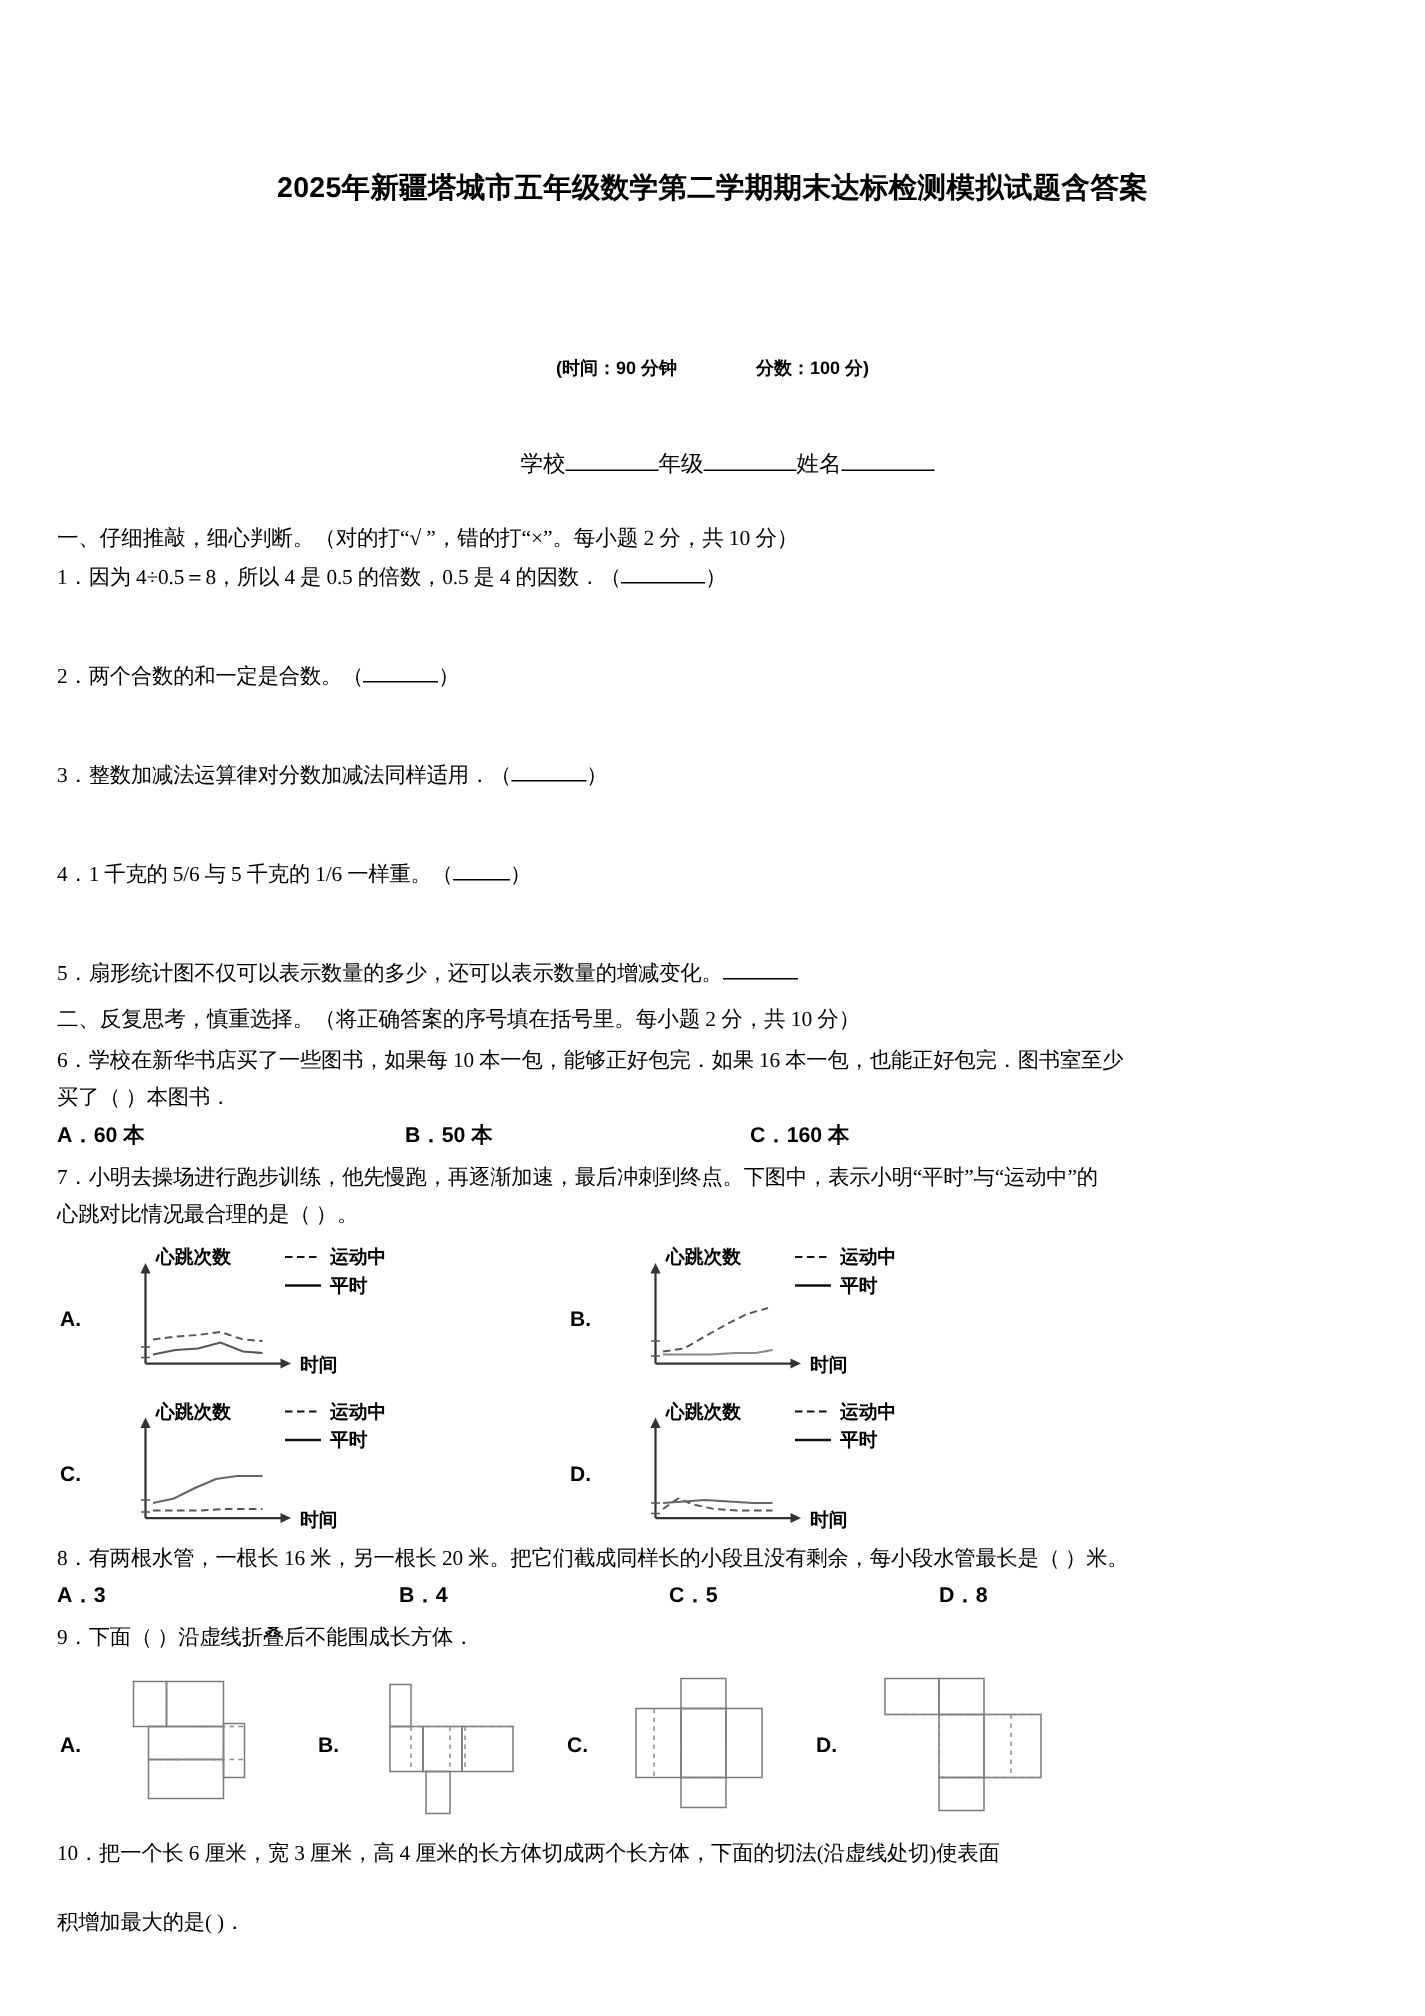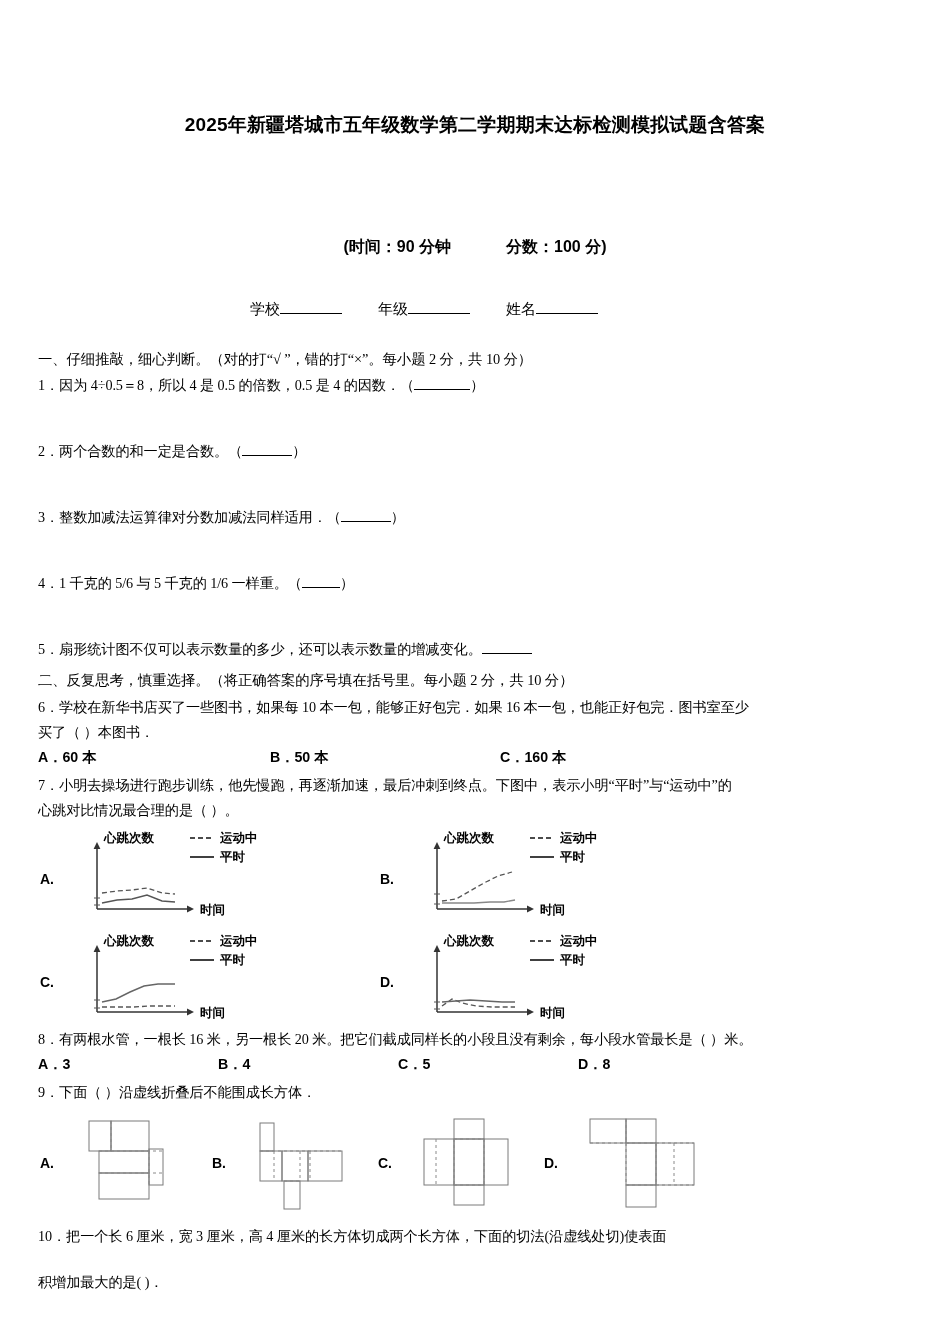"(时间：90 分钟 分数：100 分)" .meta-time { font-size: 16px -> 12px }
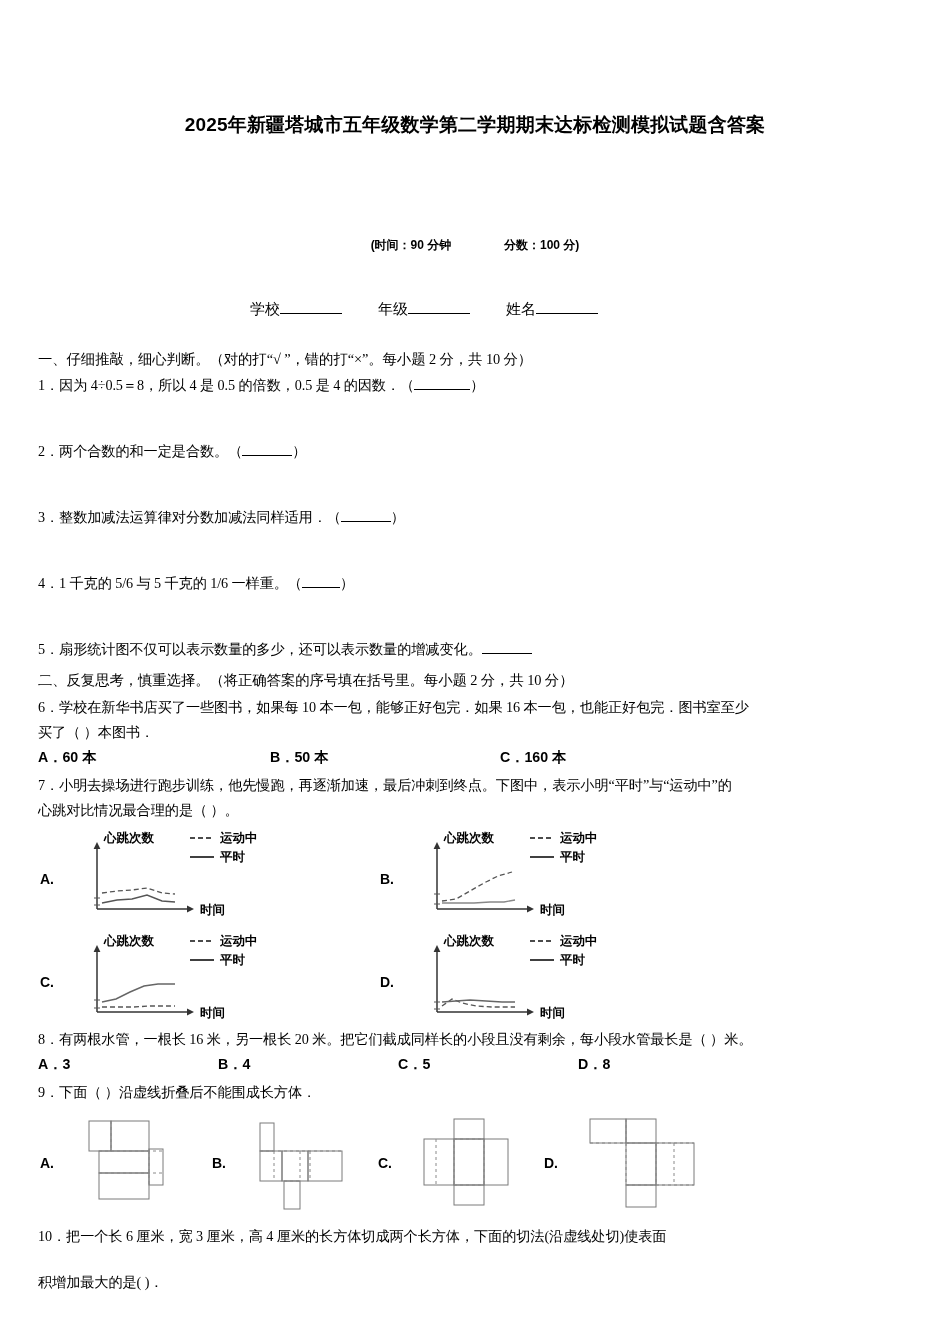"学校" .meta-fields { gap: 36px -> none; justify-content: flex-start -> center }
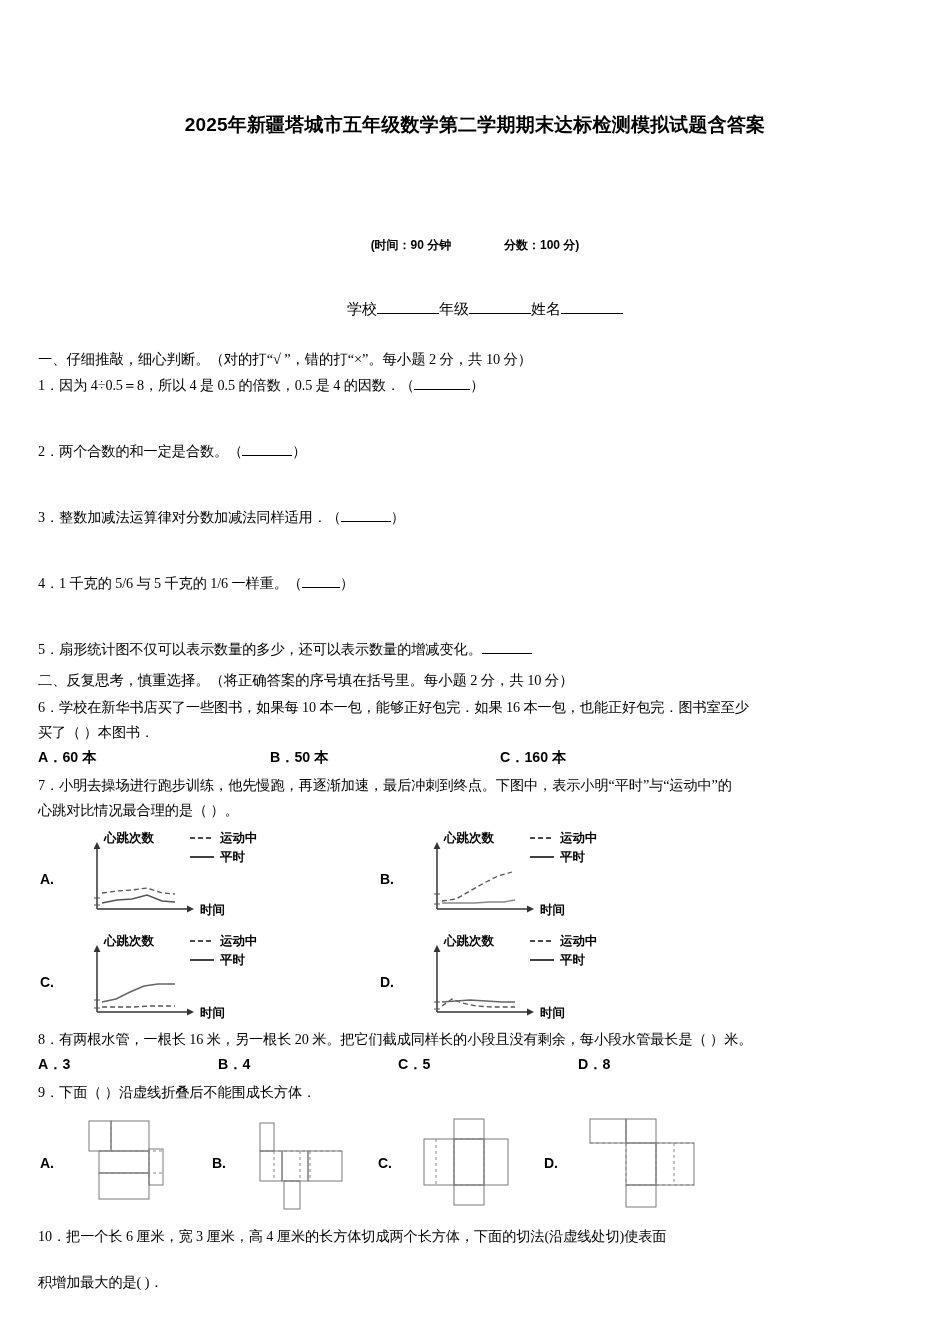"B．4" .opts.q8 span:nth-child(2) { margin-left: none -> 48px }
